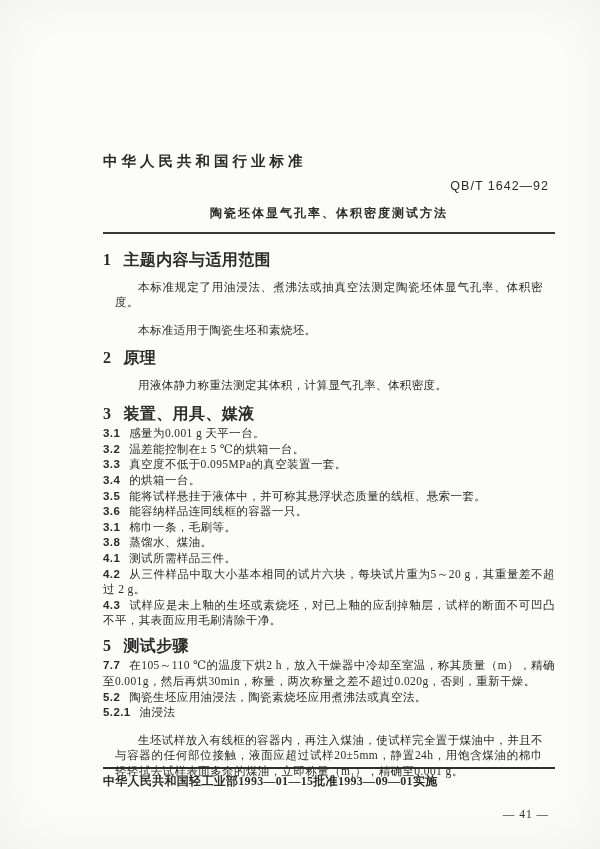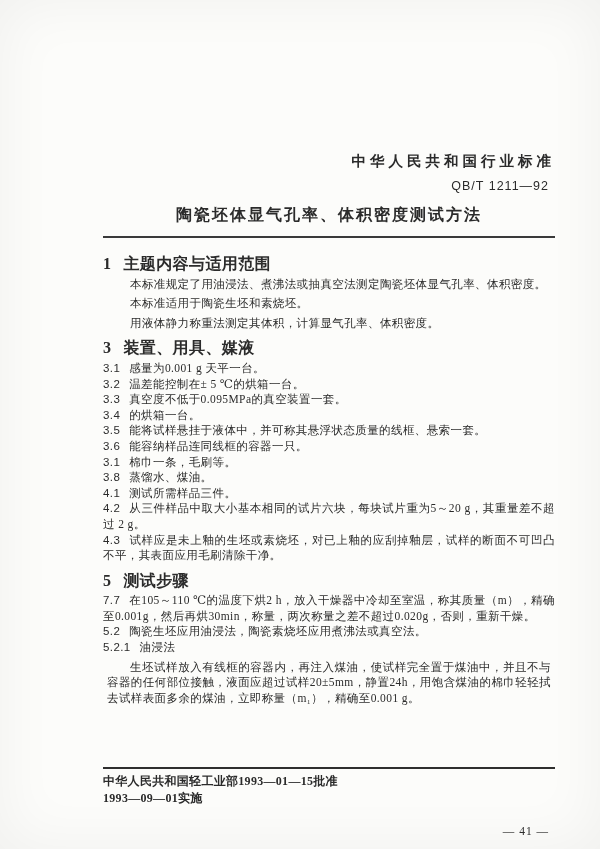"中华人民共和国行业标准" .std-name { text-align: right -> left }
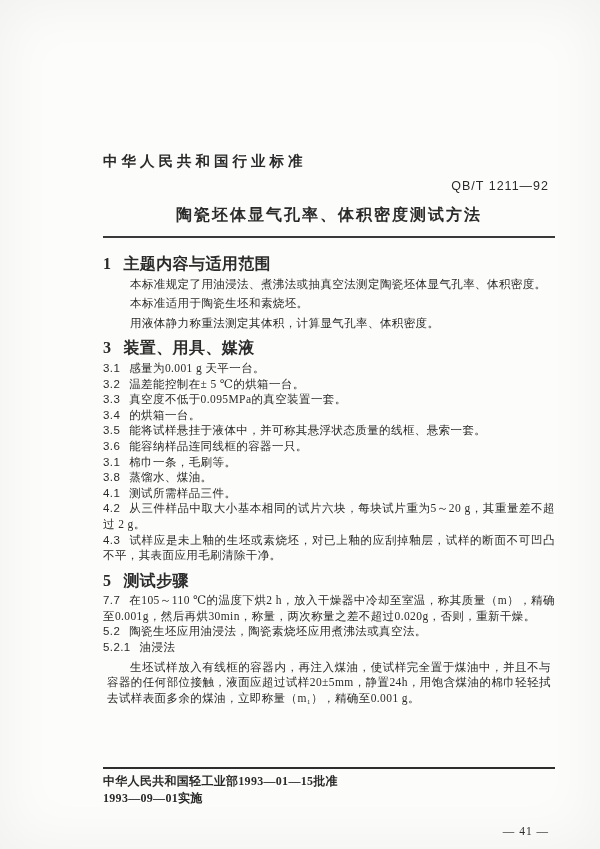"QB/T 1211—92" div.std-num { text: 1211 -> 1642 }
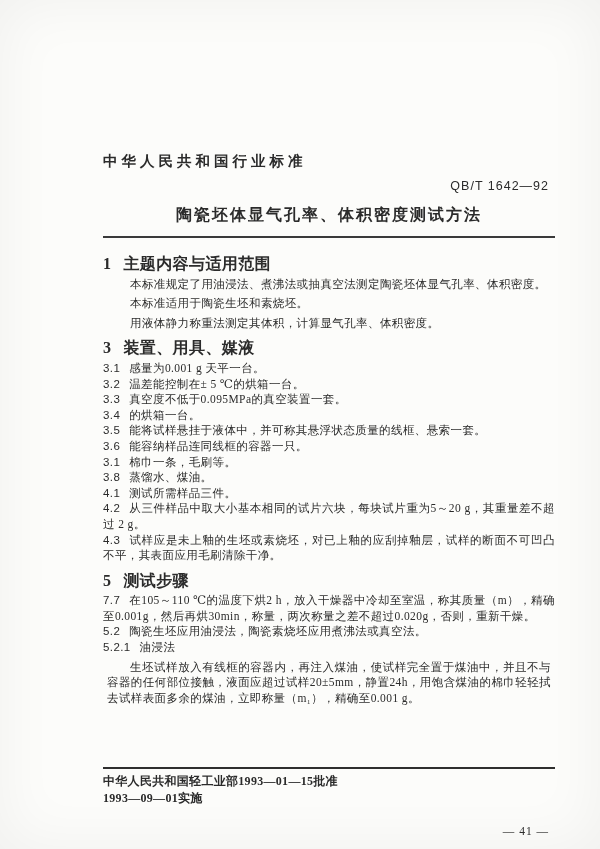"陶瓷坯体显气孔率、体积密度测试方法" .doc-title { font-size: 16px -> 12px }
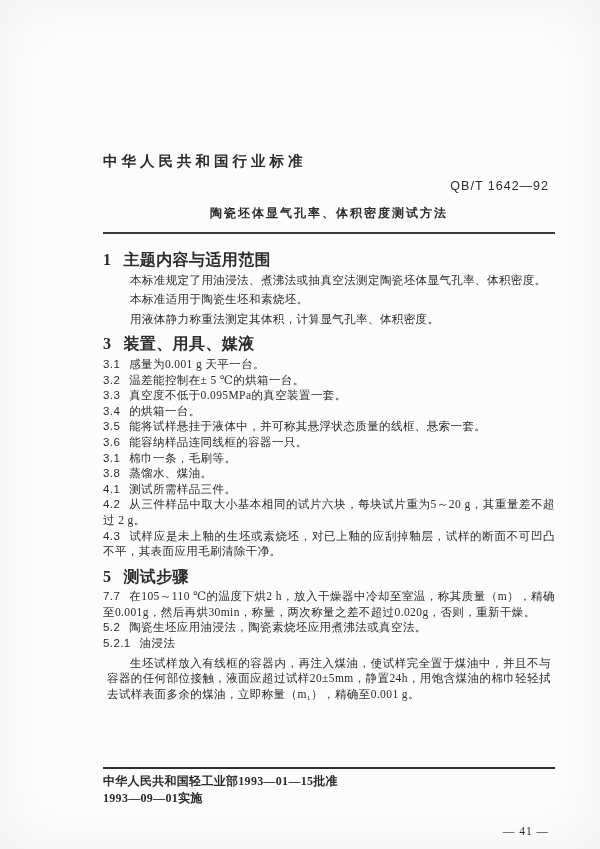"本标准规定了用油浸法、煮沸法或抽真空法测定陶瓷坯体显气孔率、体积密度。" .para { margin: 4px -> 12px }
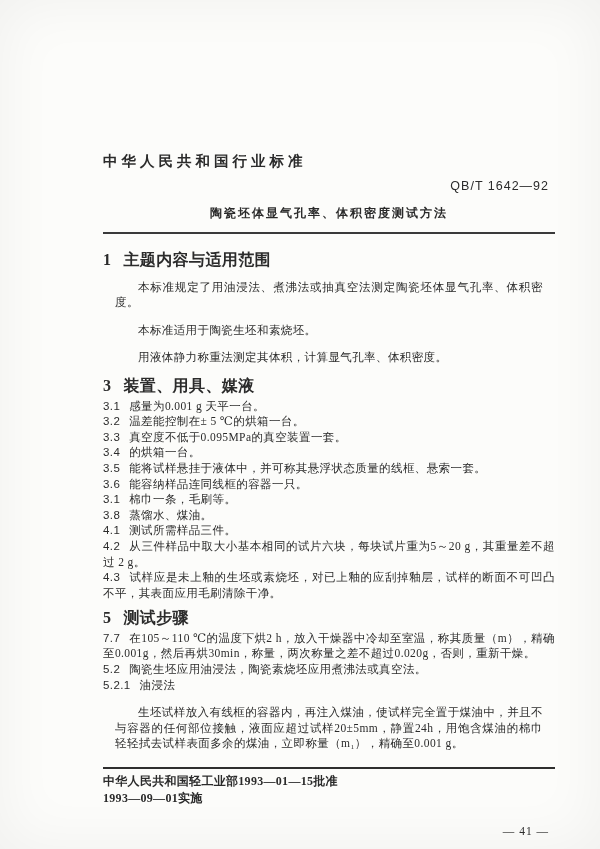"2 原理" div.sec-h { html: none -> <div><span>2</span><span>原理</span></div> }
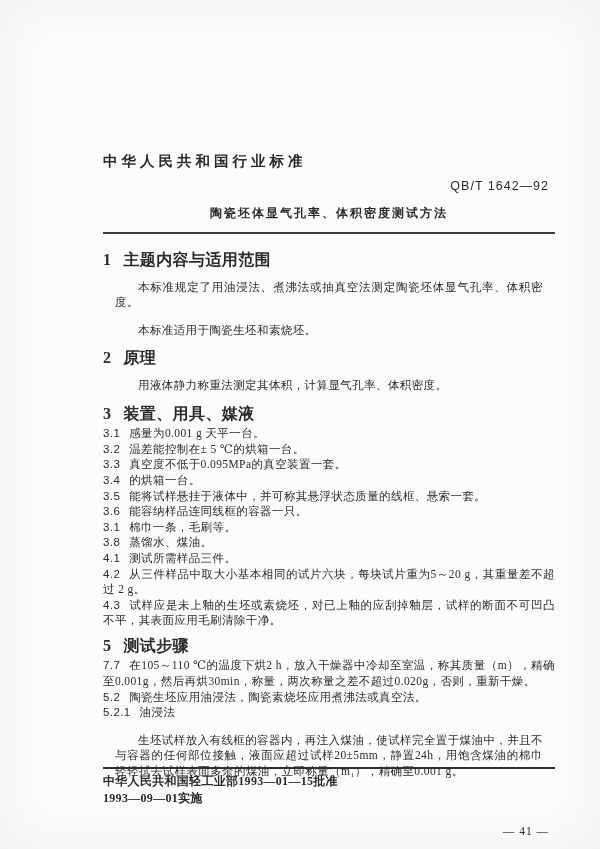"3.1" .clause .num { font-weight: normal -> bold }
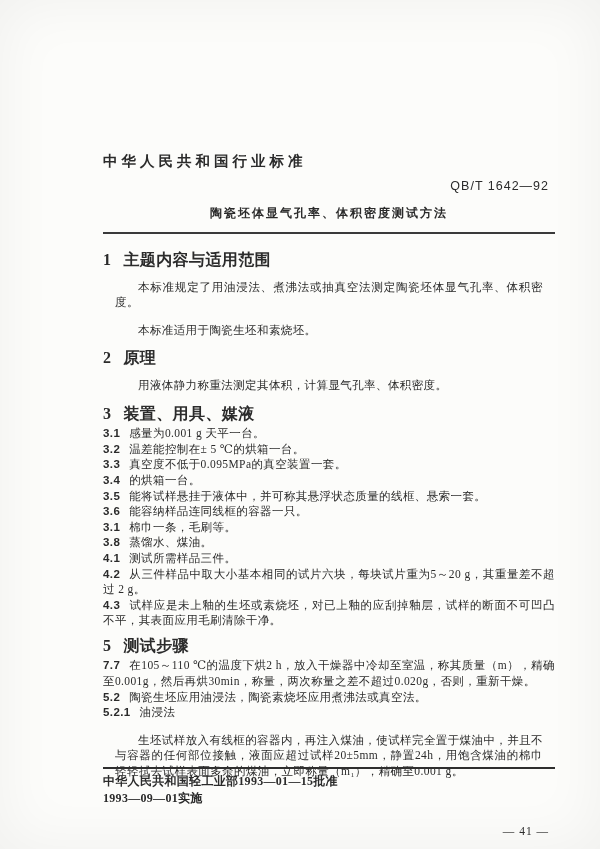"中华人民共和国轻工业部1993—01—15批准" .frow { flex-direction: column -> none }
